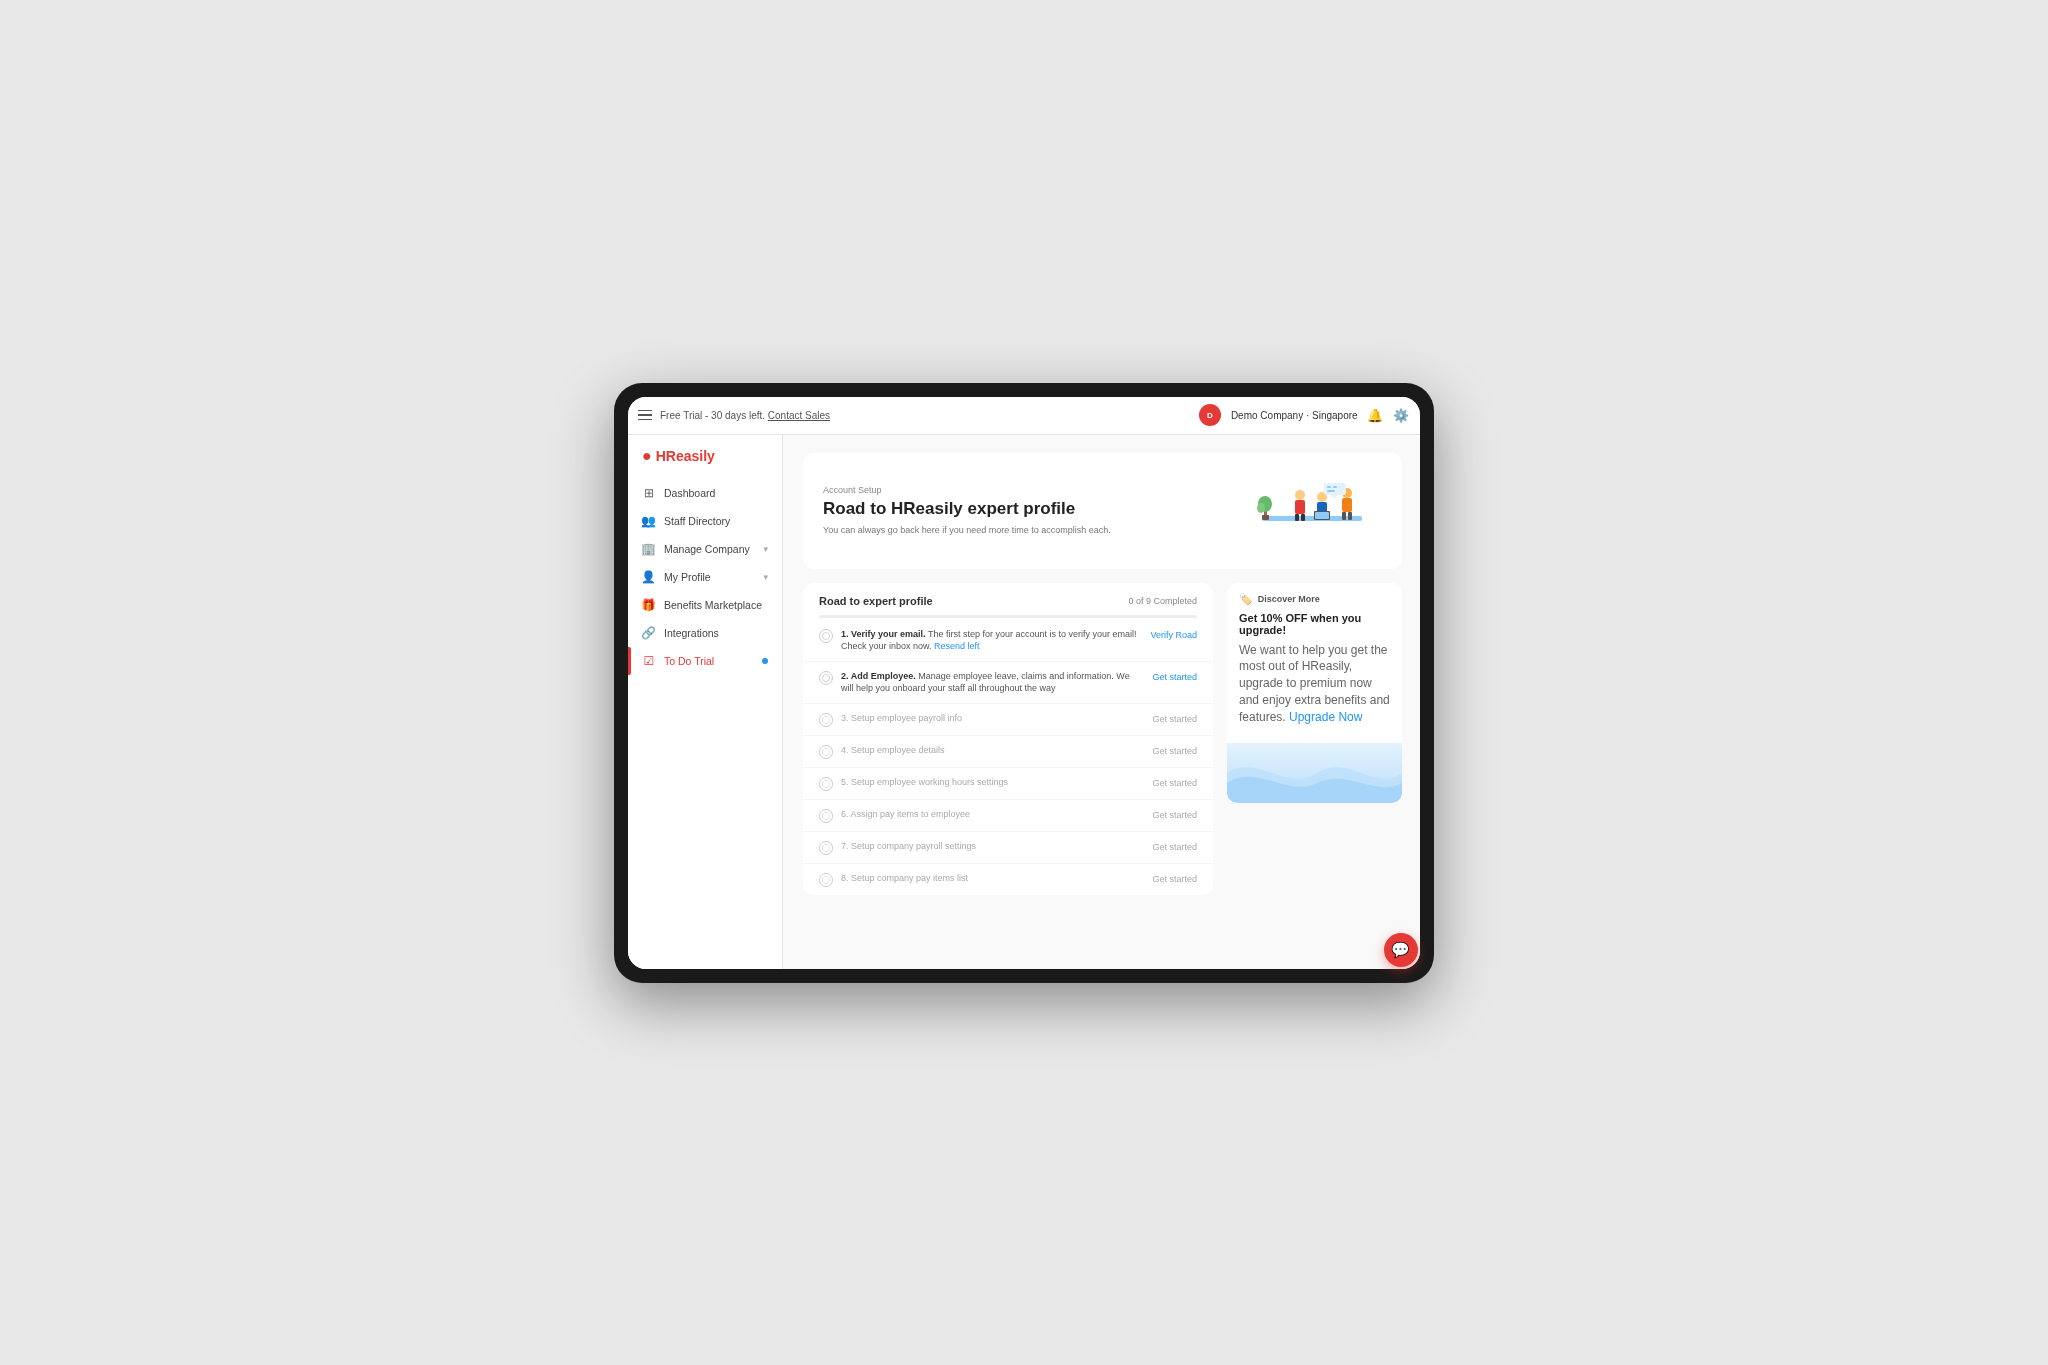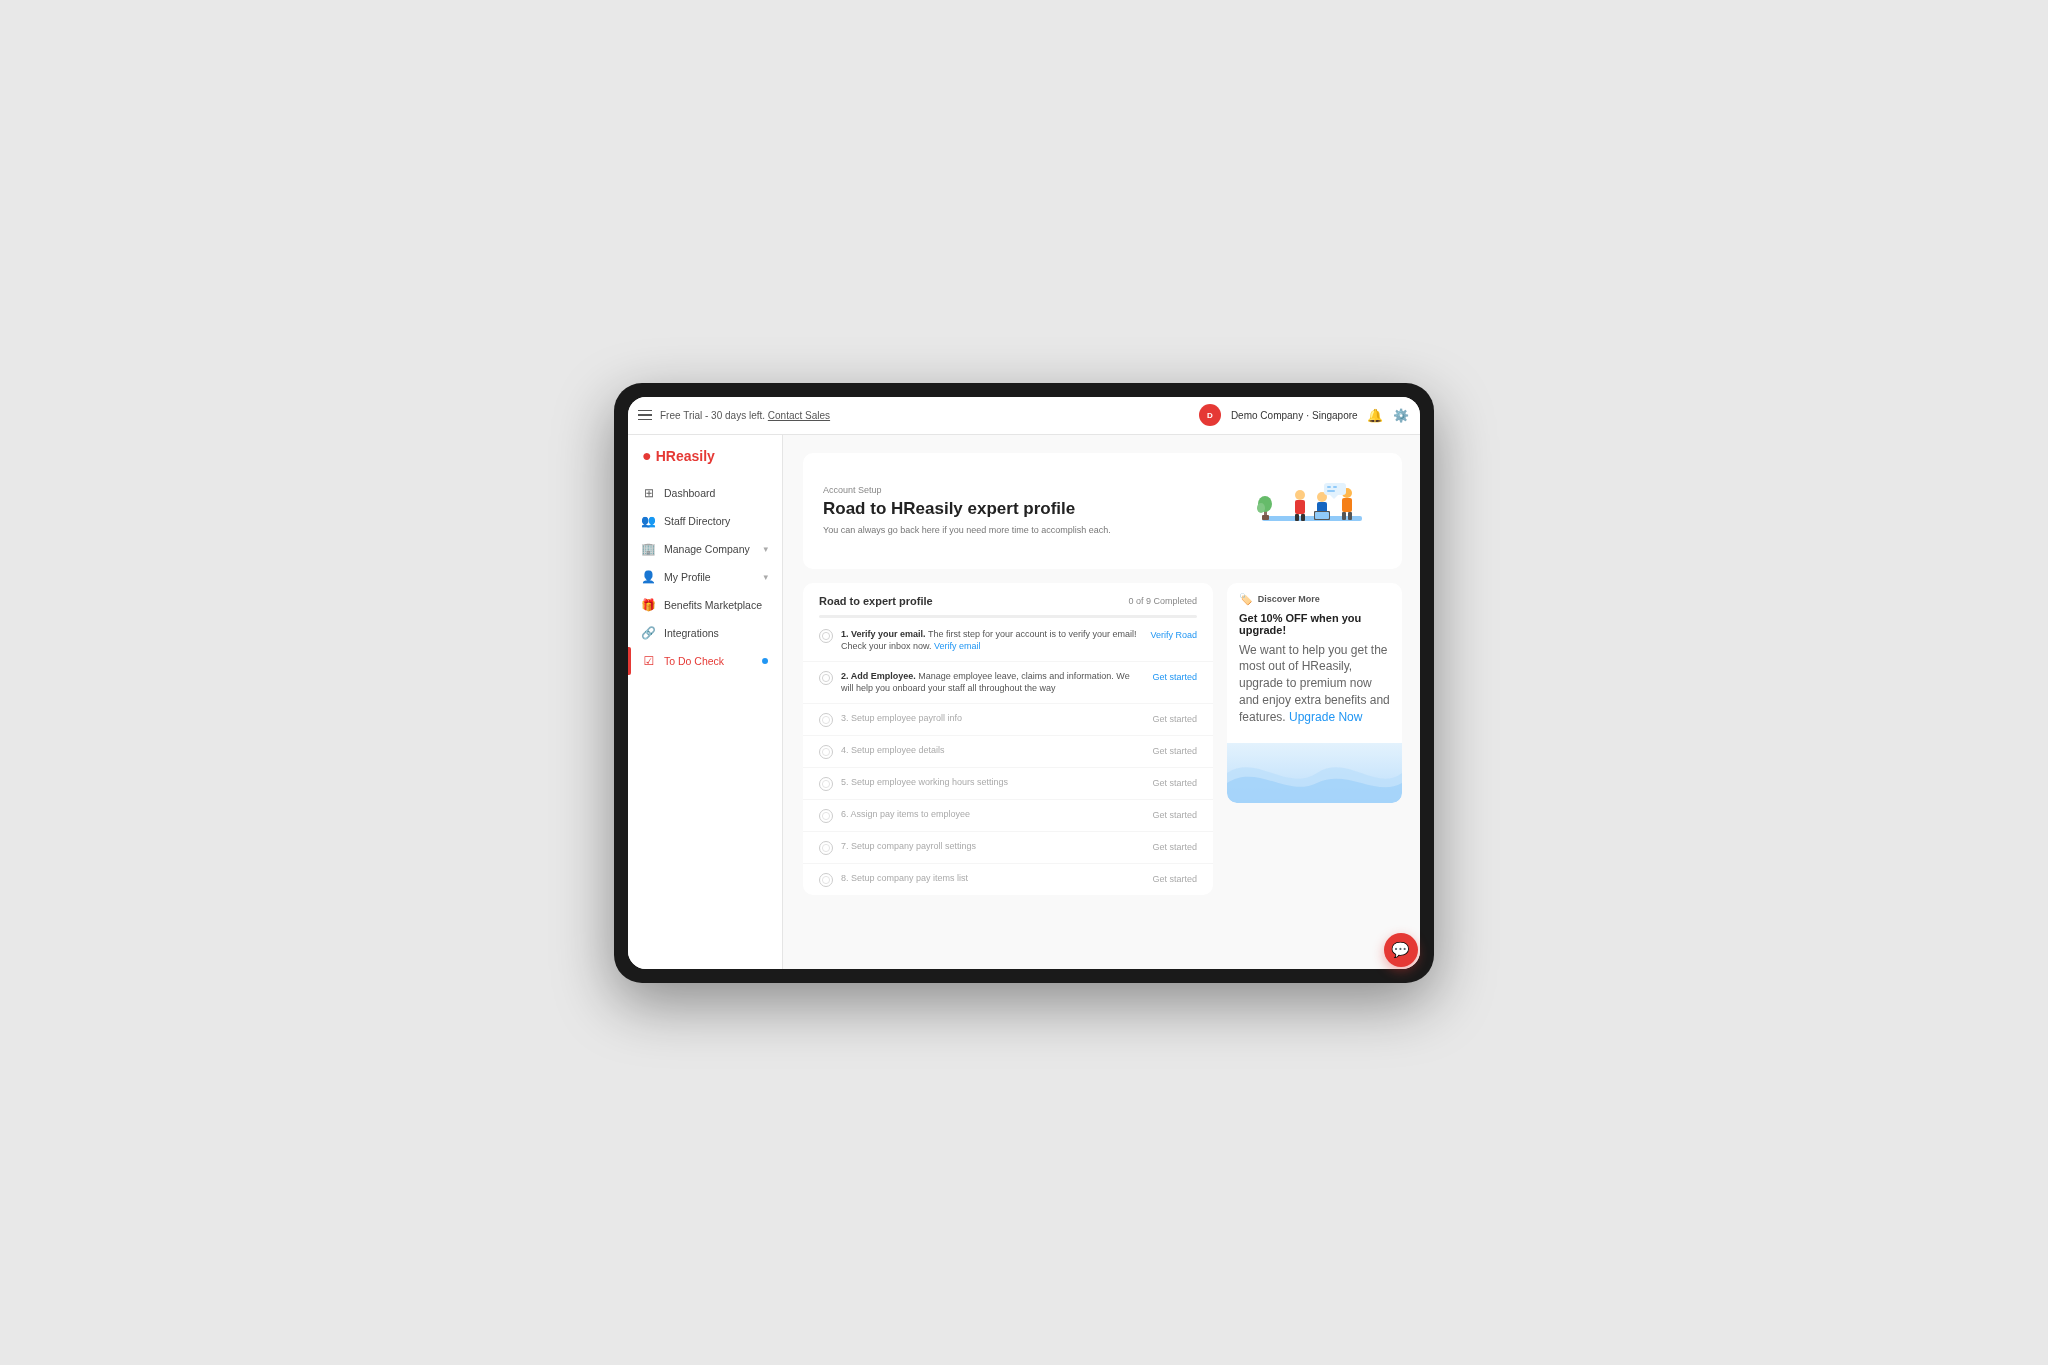"Verify email" span { text: Verify email -> Resend left }
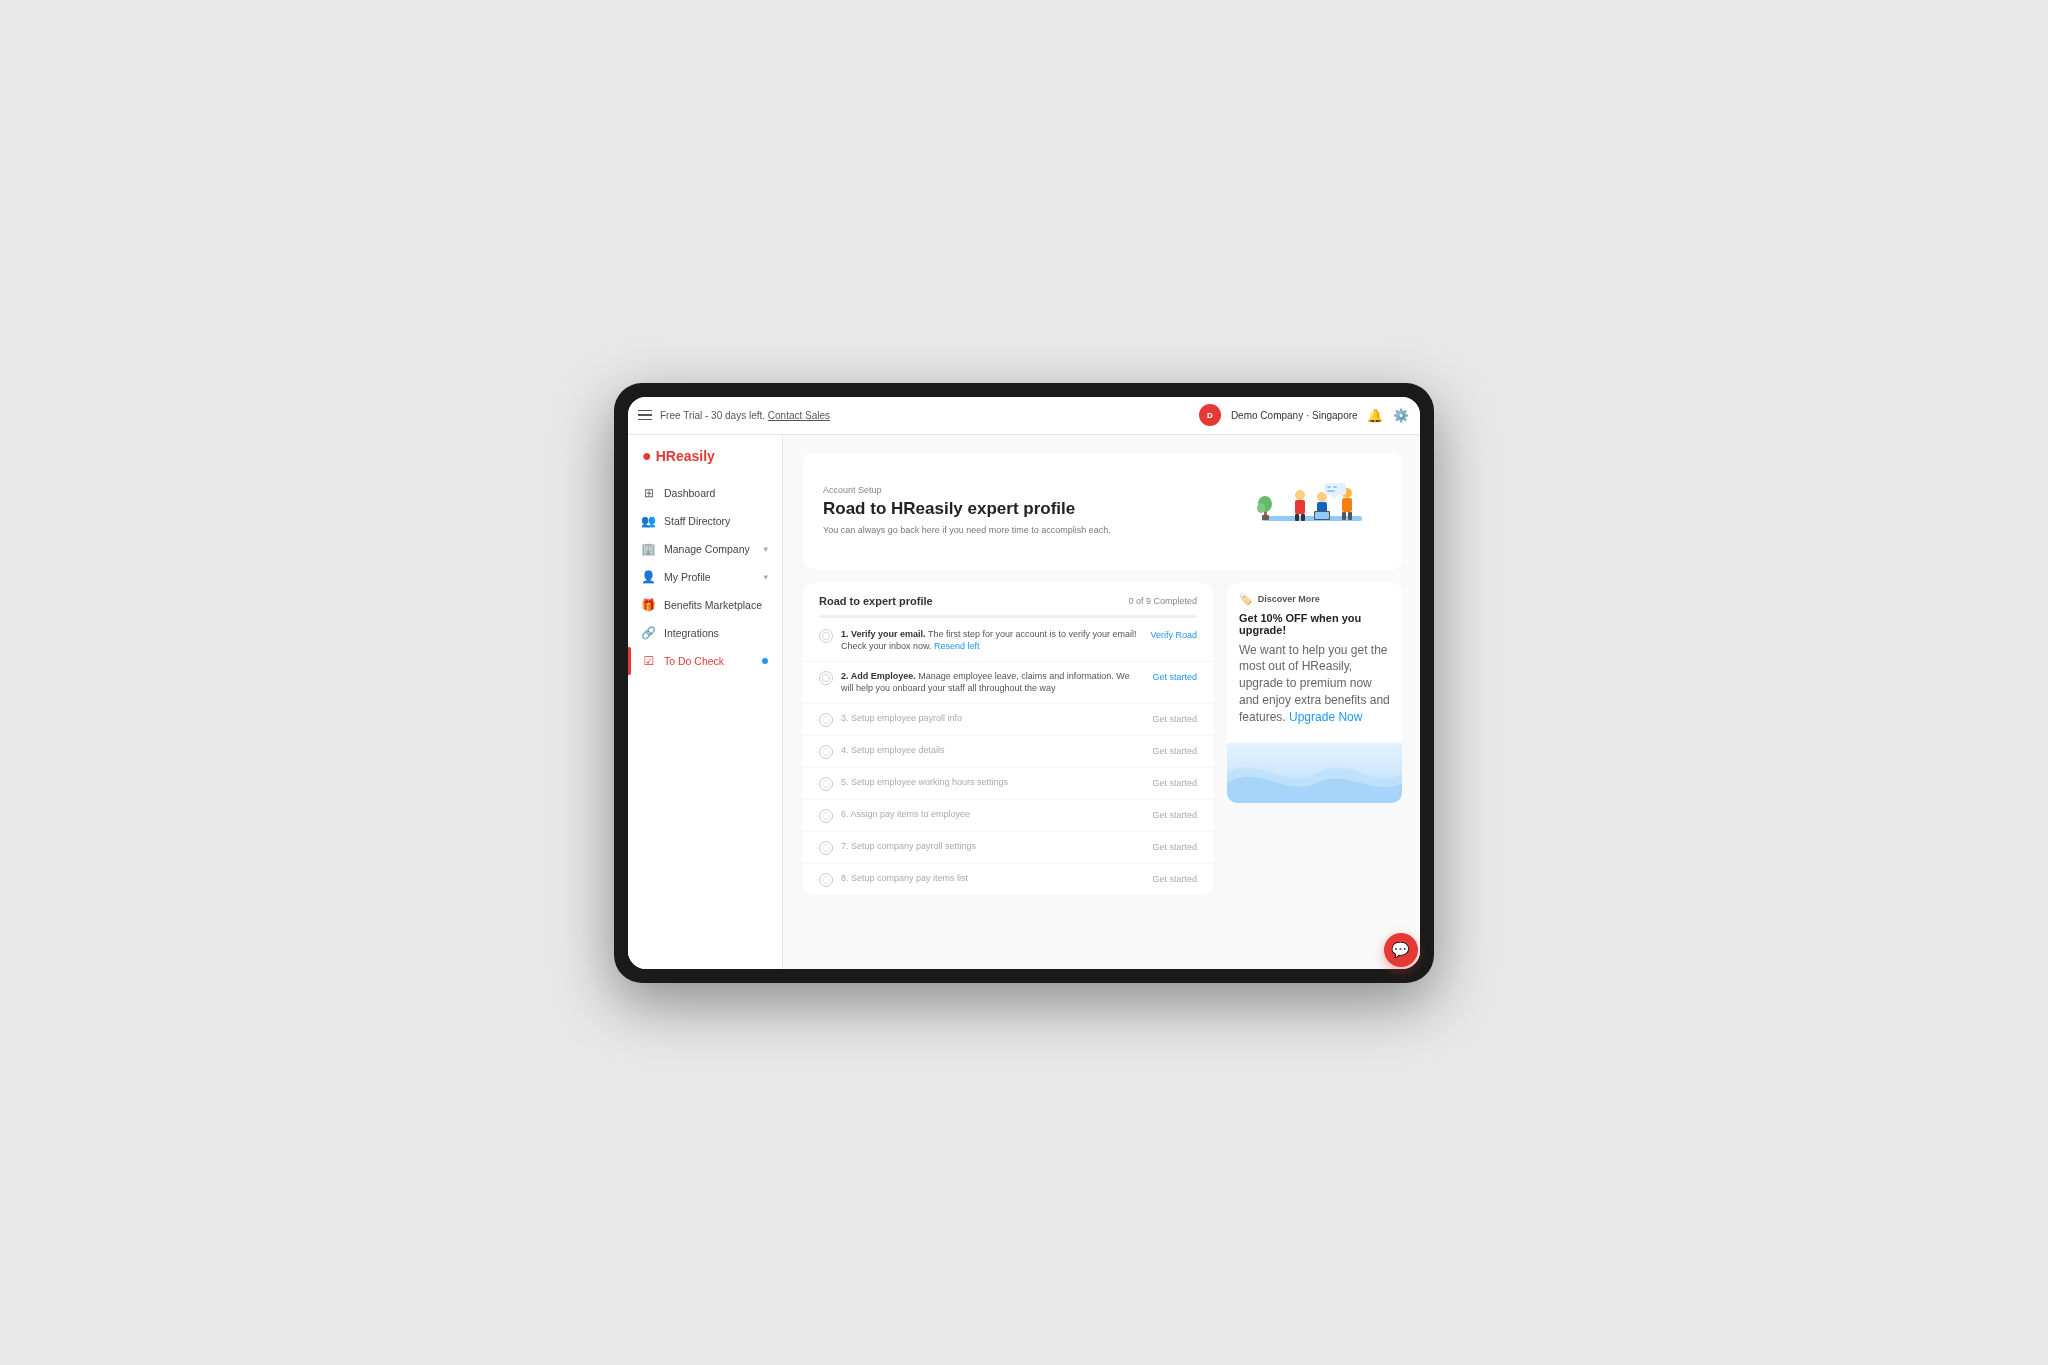"To Do Check" span { text: Check -> Trial }
